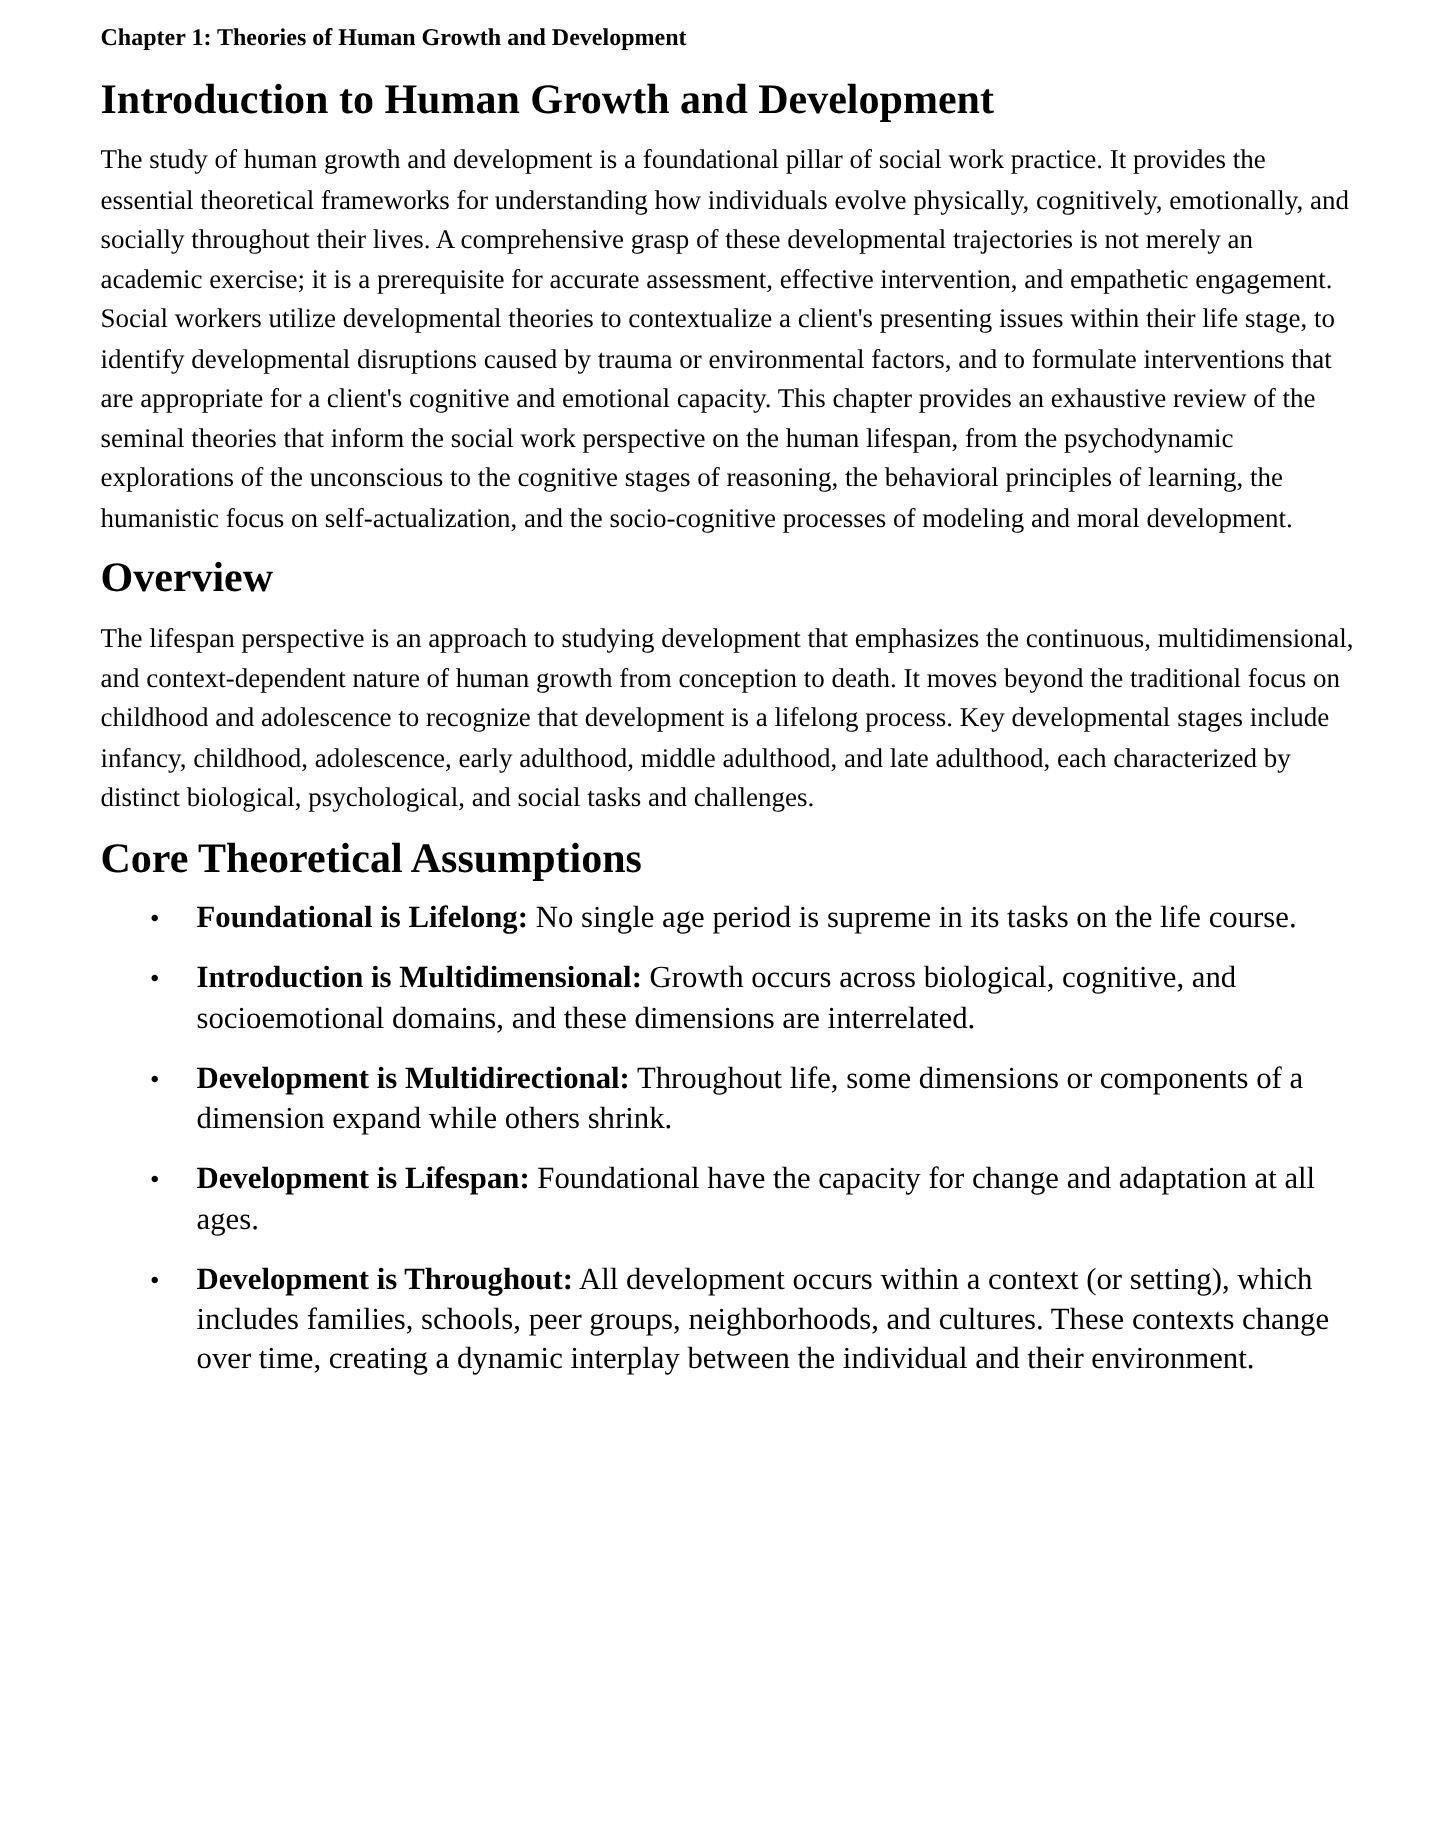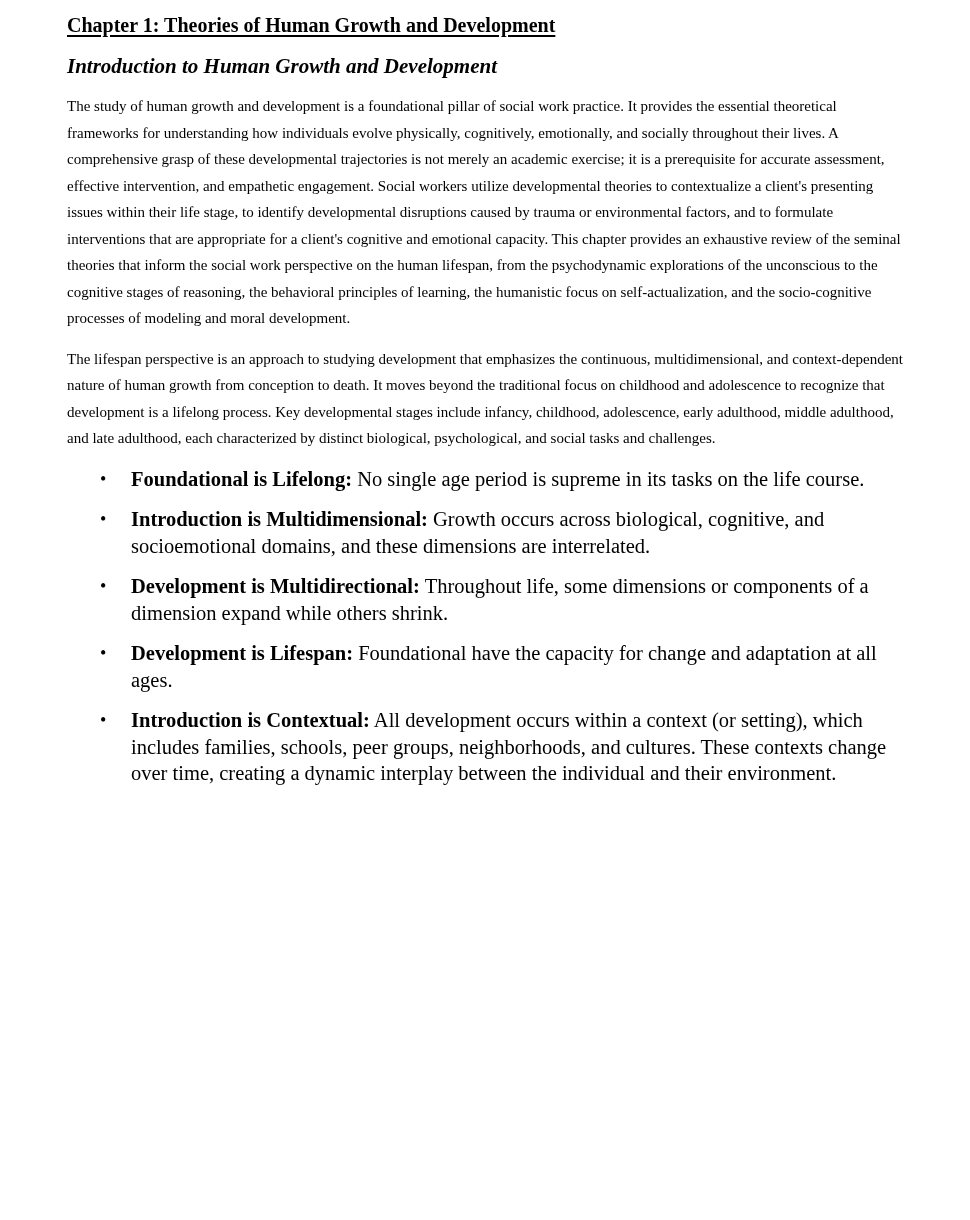"Chapter 1: Theories of Human" .chapter-title { font-size: 20px -> 16px; text-decoration: underline -> none }
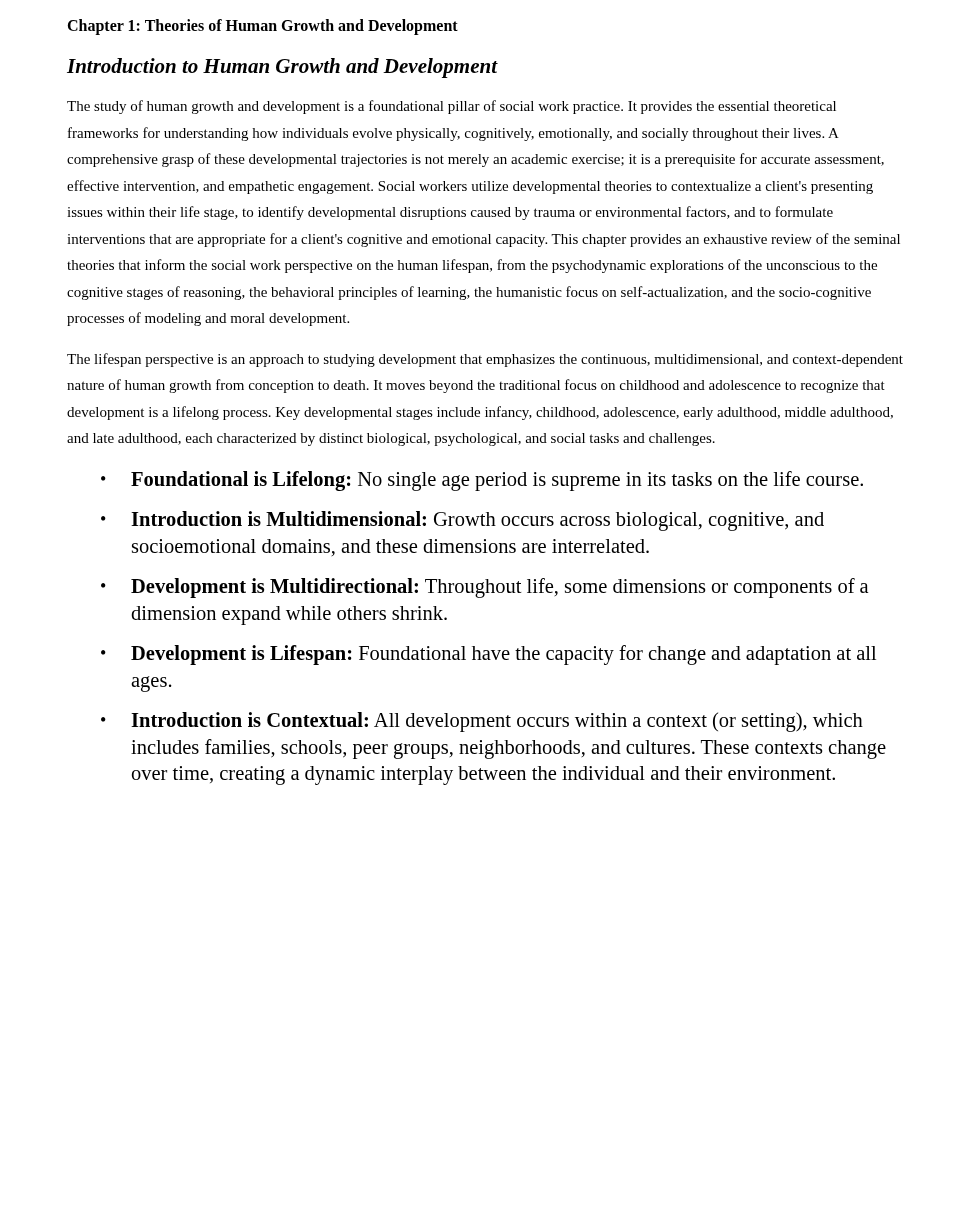"Introduction to Human Growth and" h2.section { font-size: 21px -> 28px; font-style: italic -> none }
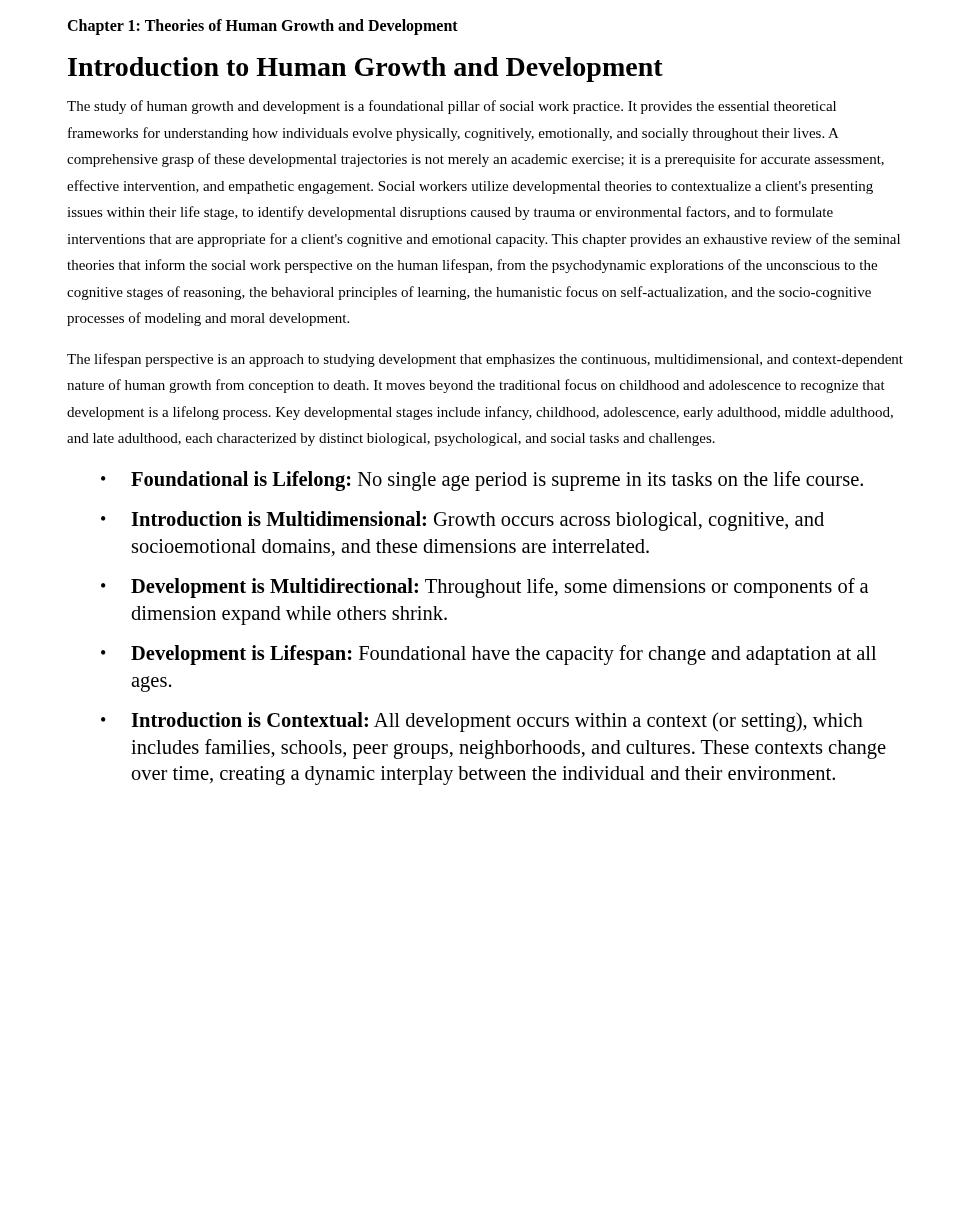"The study of human growth" p.body { font-size: 15px -> 18px }
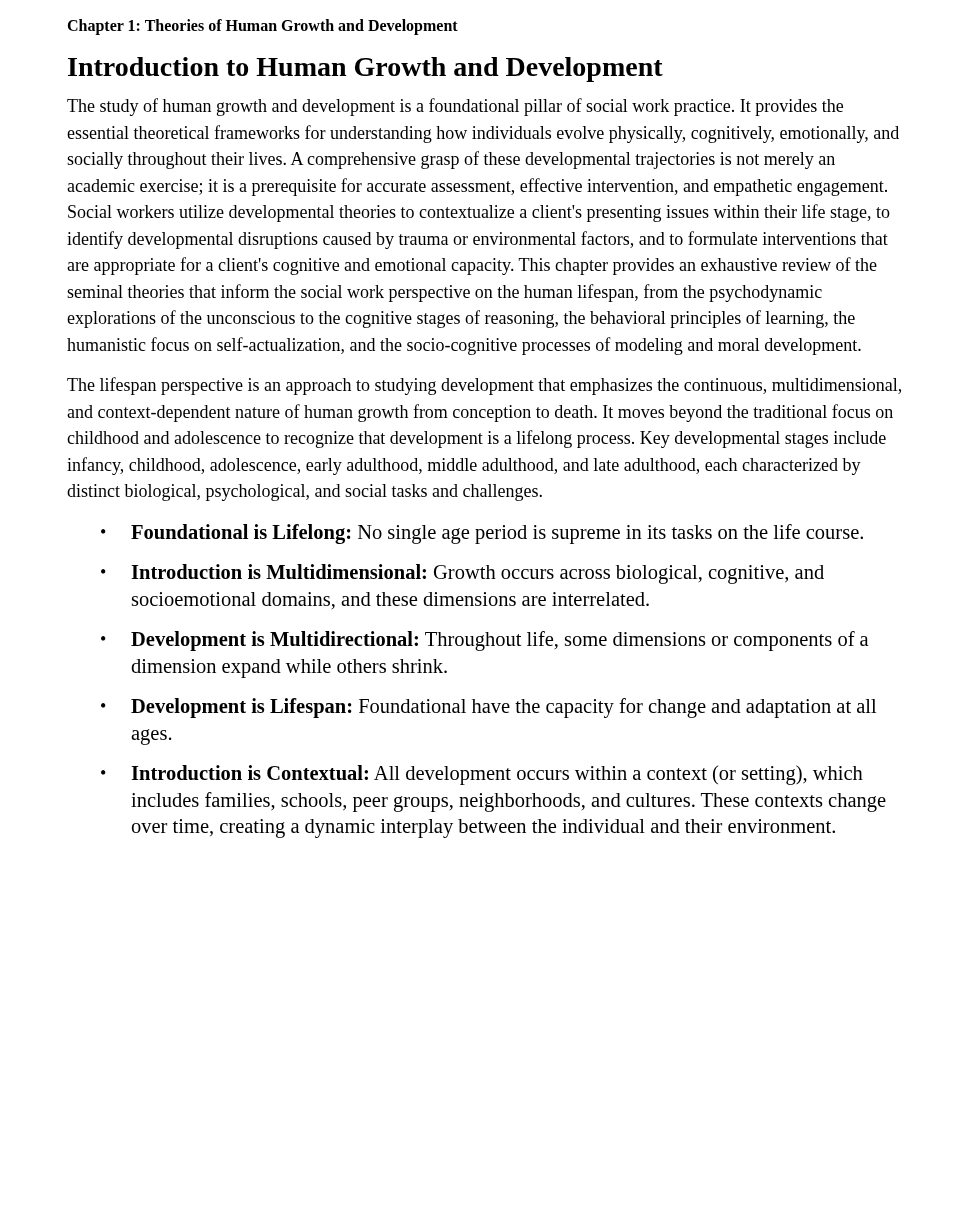"Overview" h2.section { html: none -> <h2>Overview</h2> }
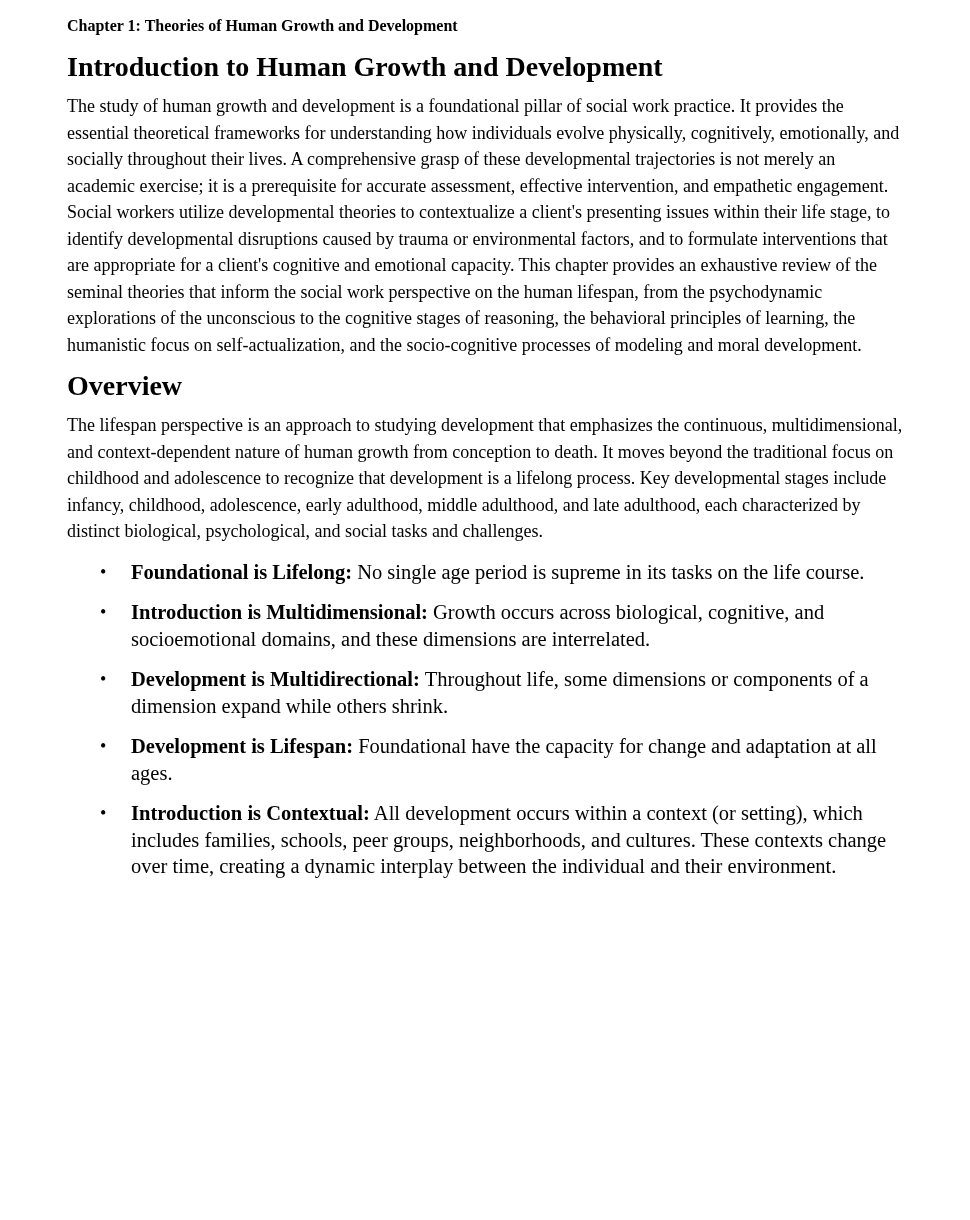"Core Theoretical Assumptions" h2.section { html: none -> <h2>Core Theoretical Assumptions</h2> }
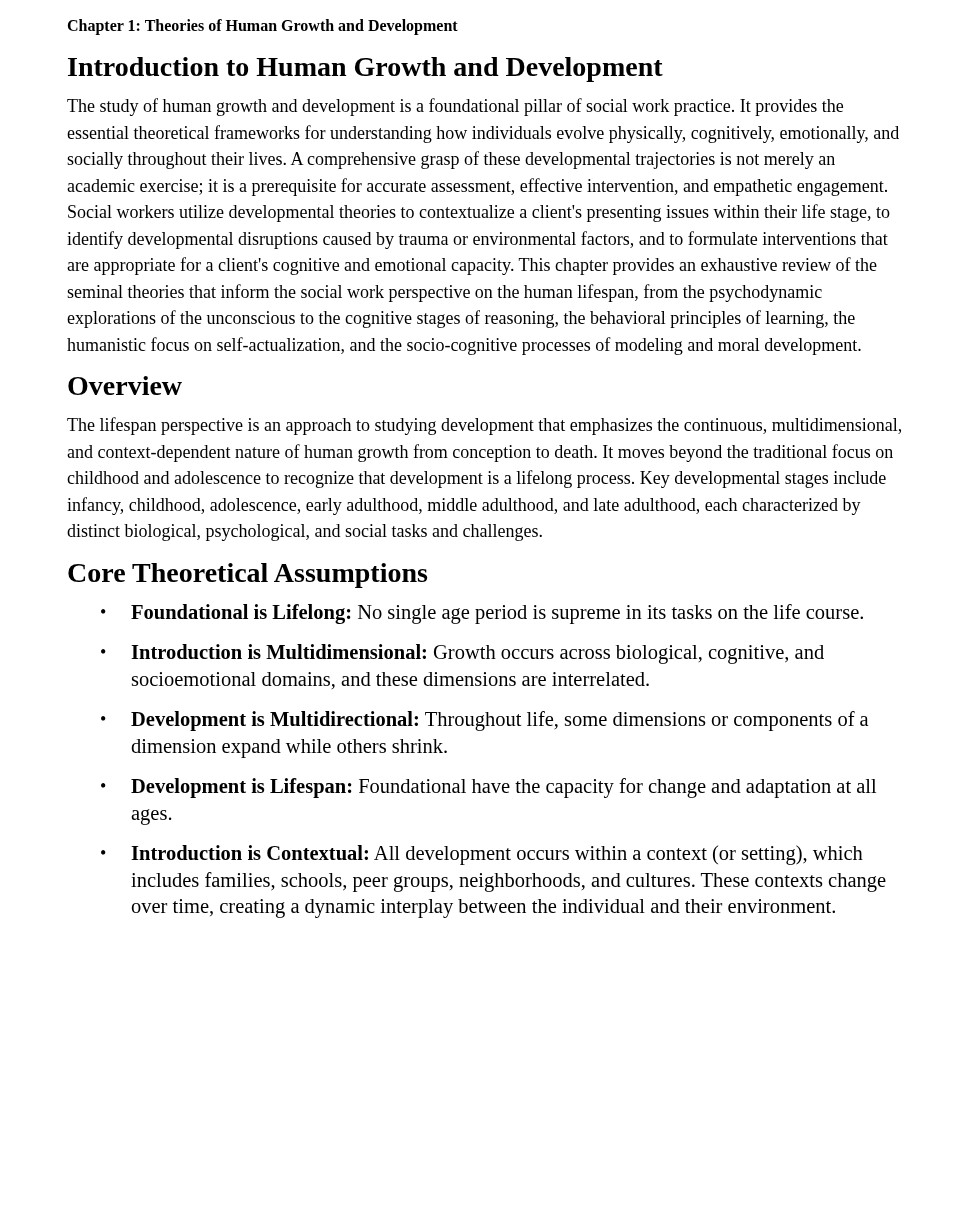"Introduction is Contextual:" span.term { text: Introduction is Contextual -> Development is Throughout }
